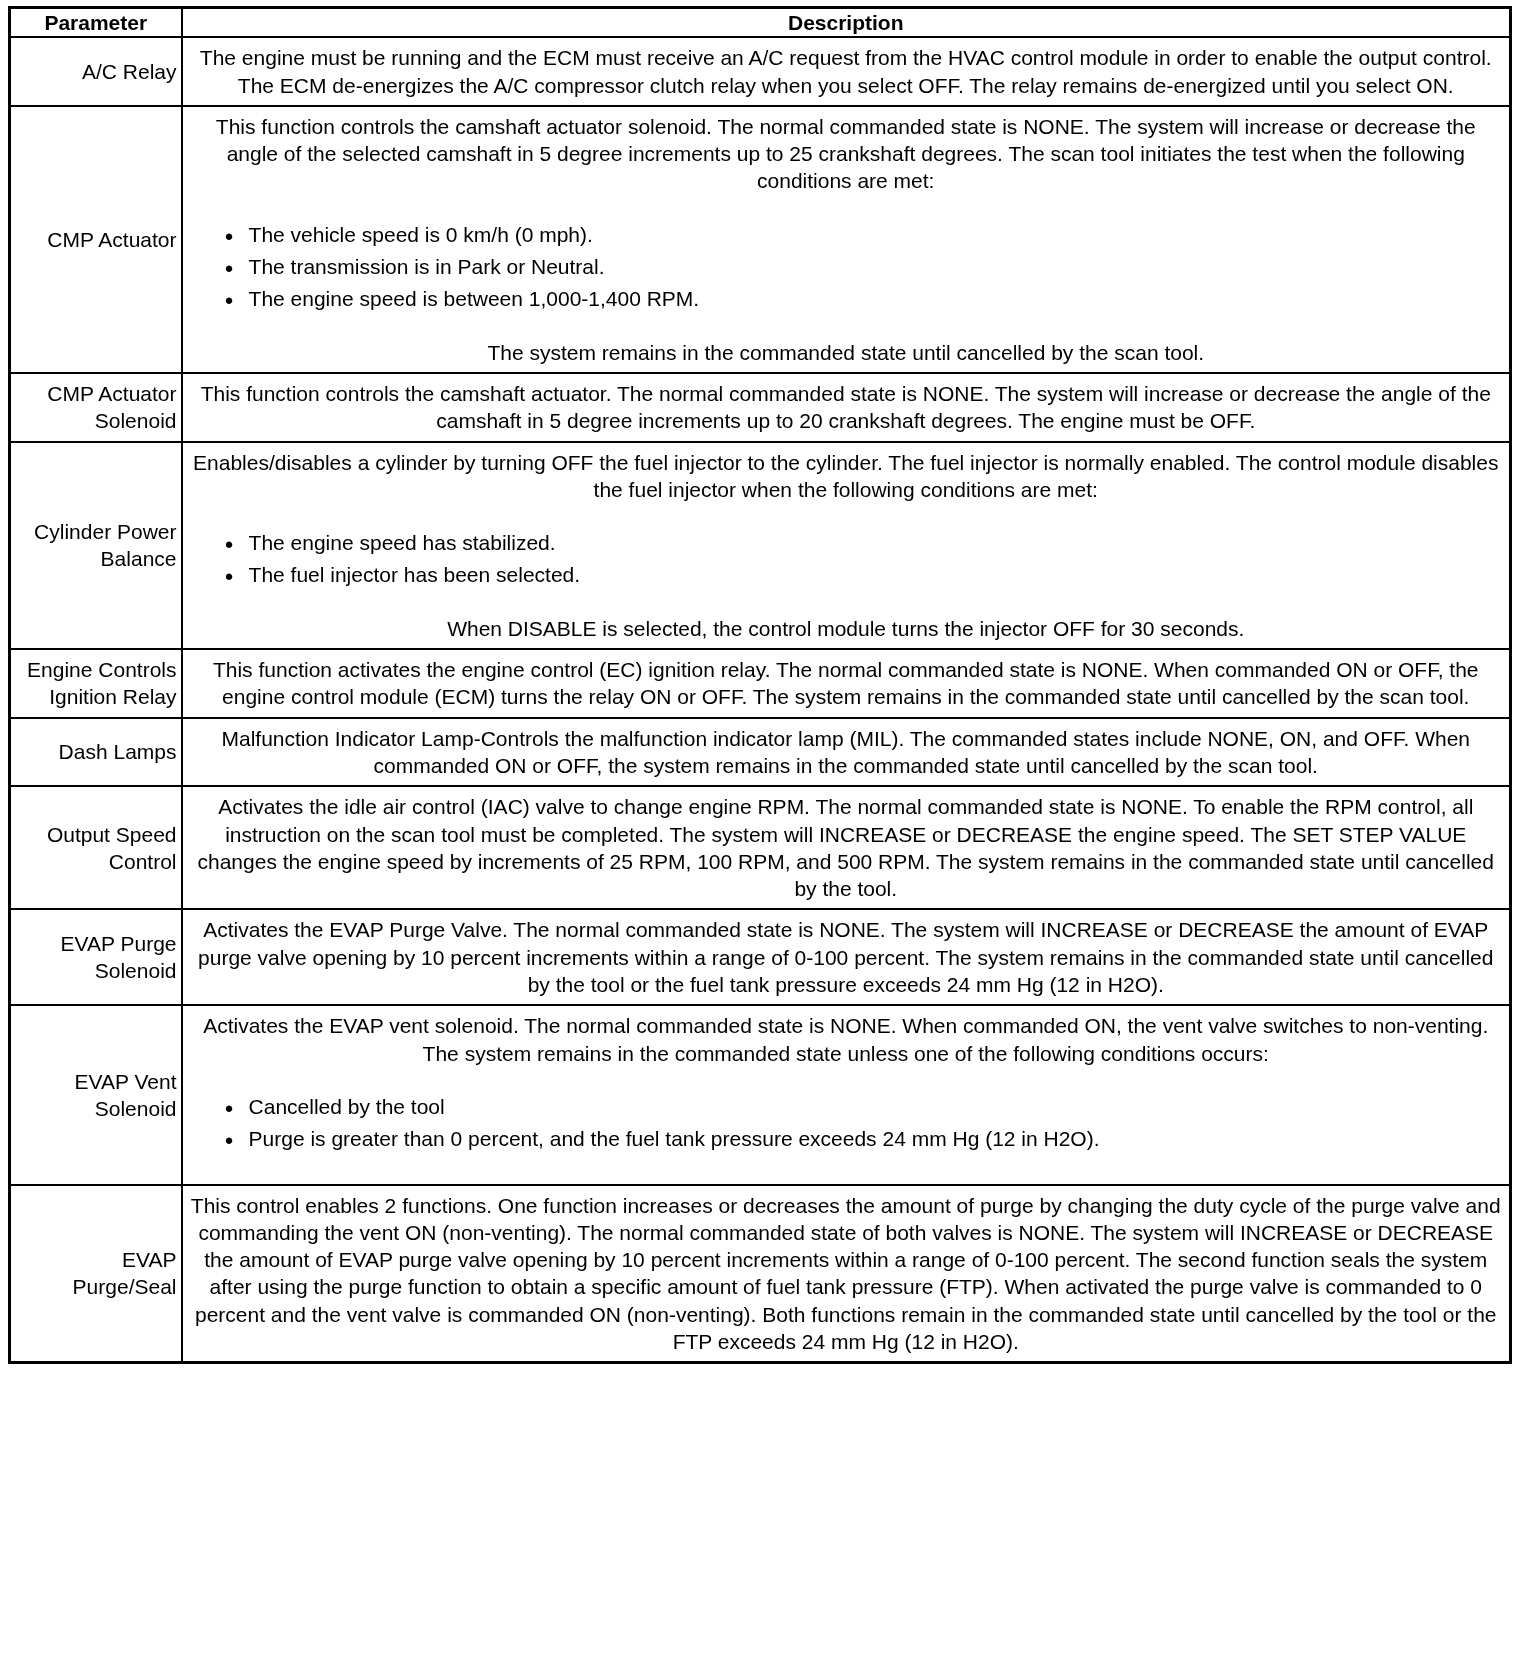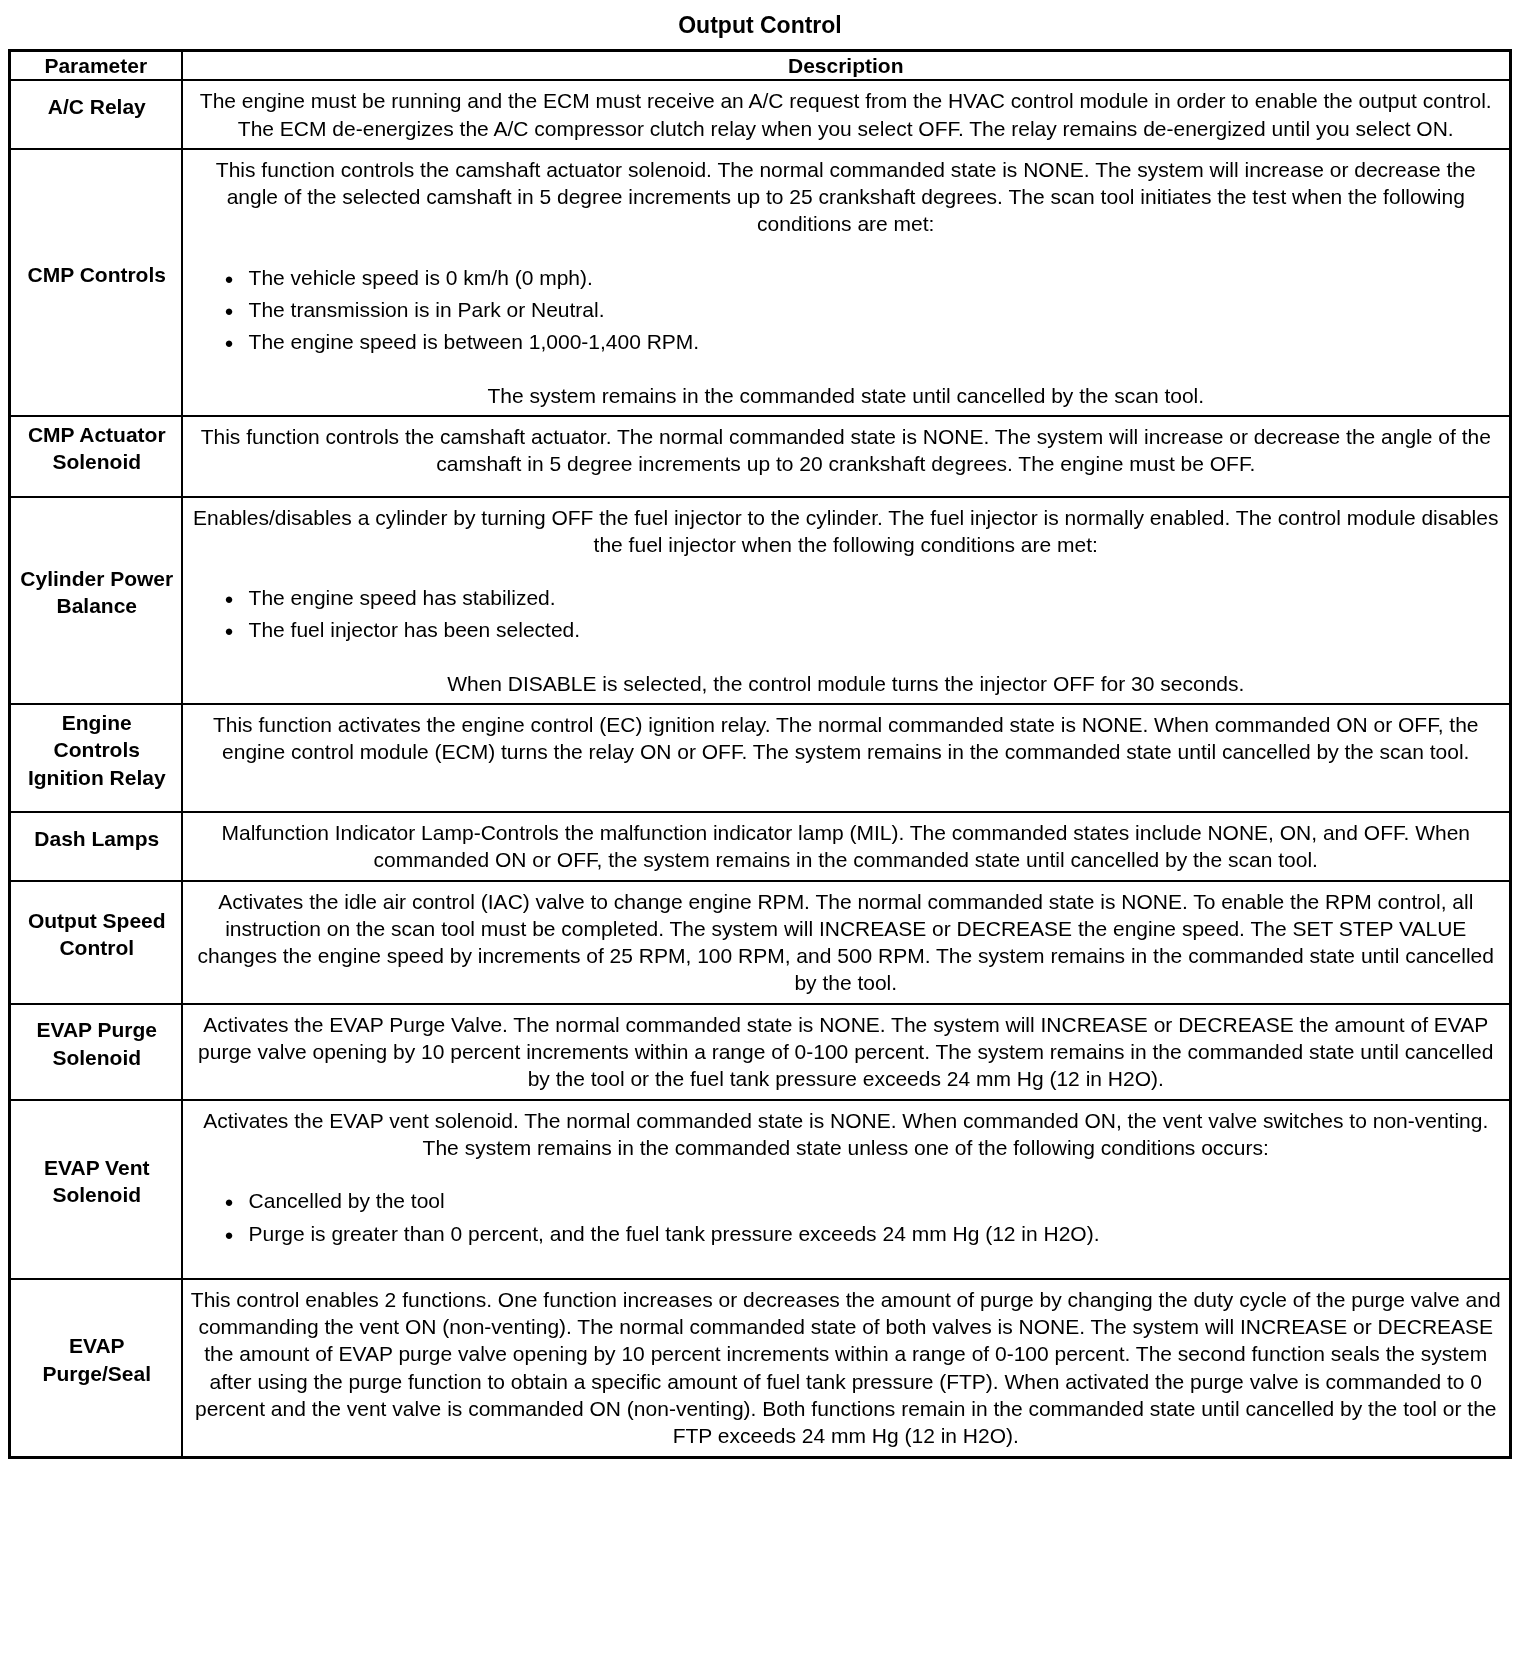"Output Control" div.doc-title { html: <div>Output Control</div> -> none }
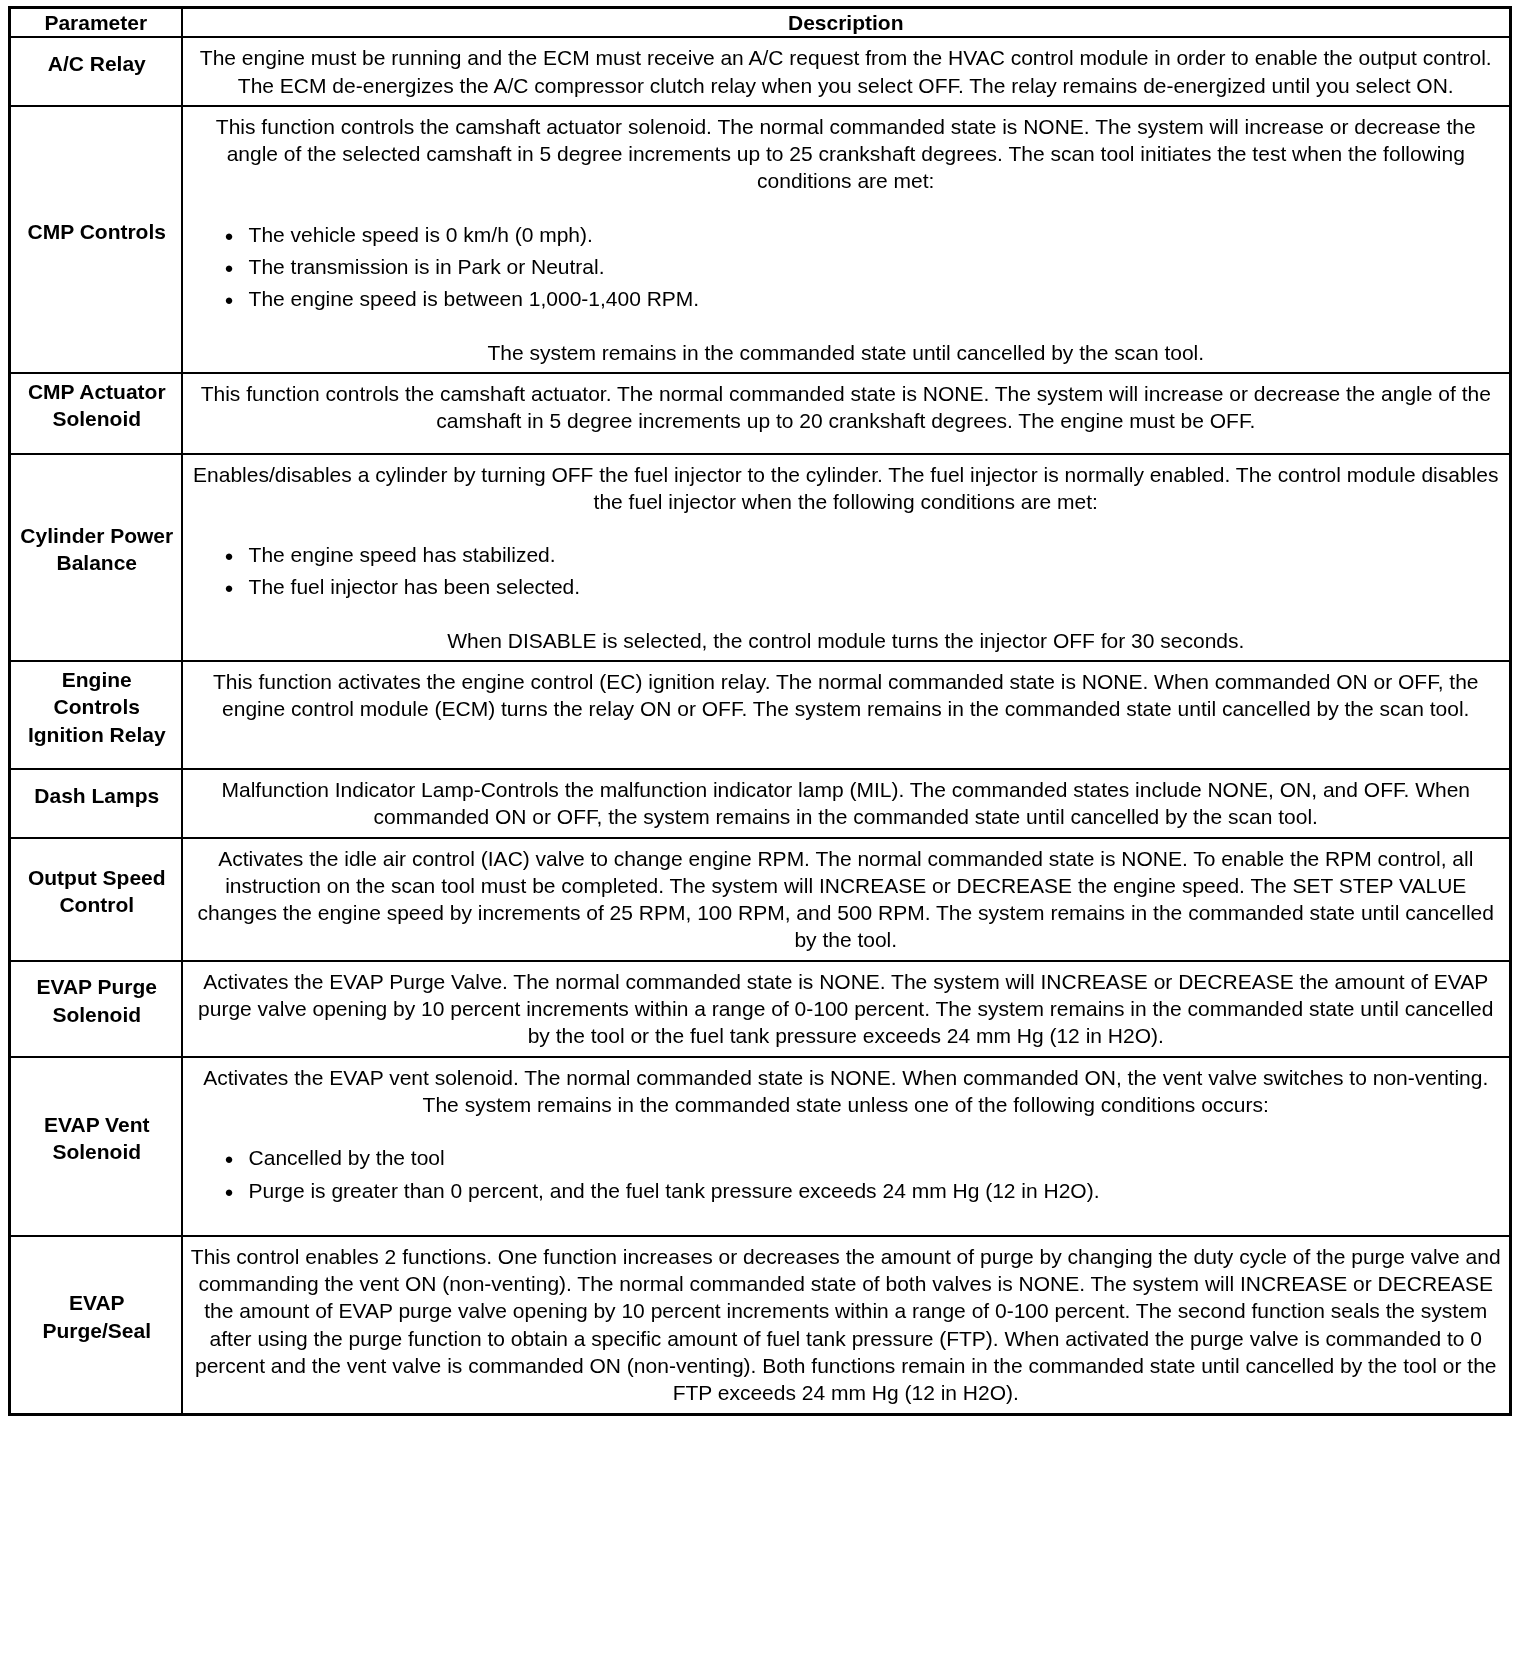"A/C Relay" td.param { font-weight: bold -> none; padding: 4px 4px 20px 6px -> 4px 4px 4px 6px; text-align: center -> right }
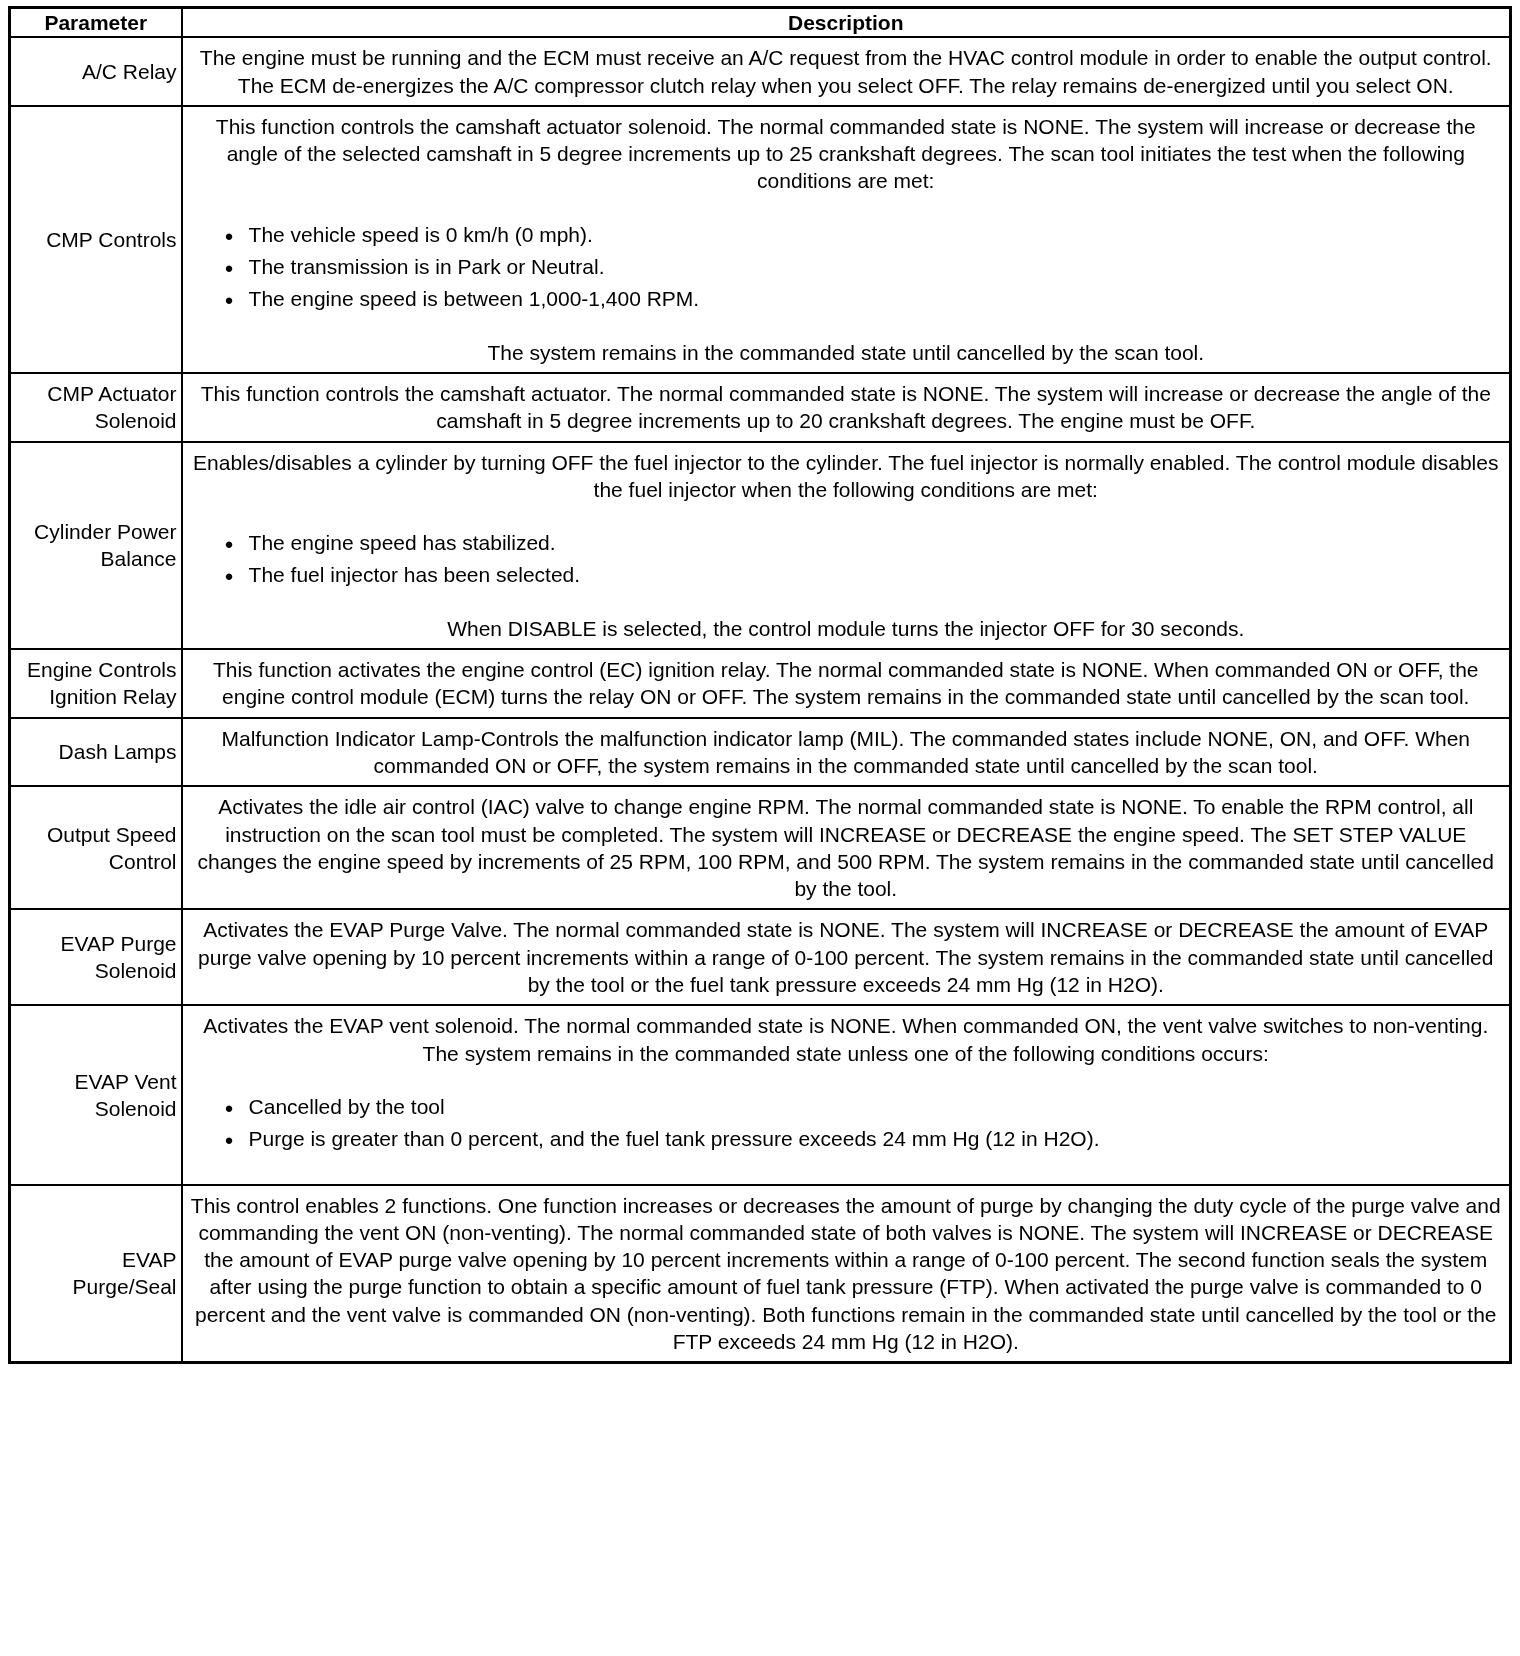"CMP Controls" td.param { text: Controls -> Actuator }
